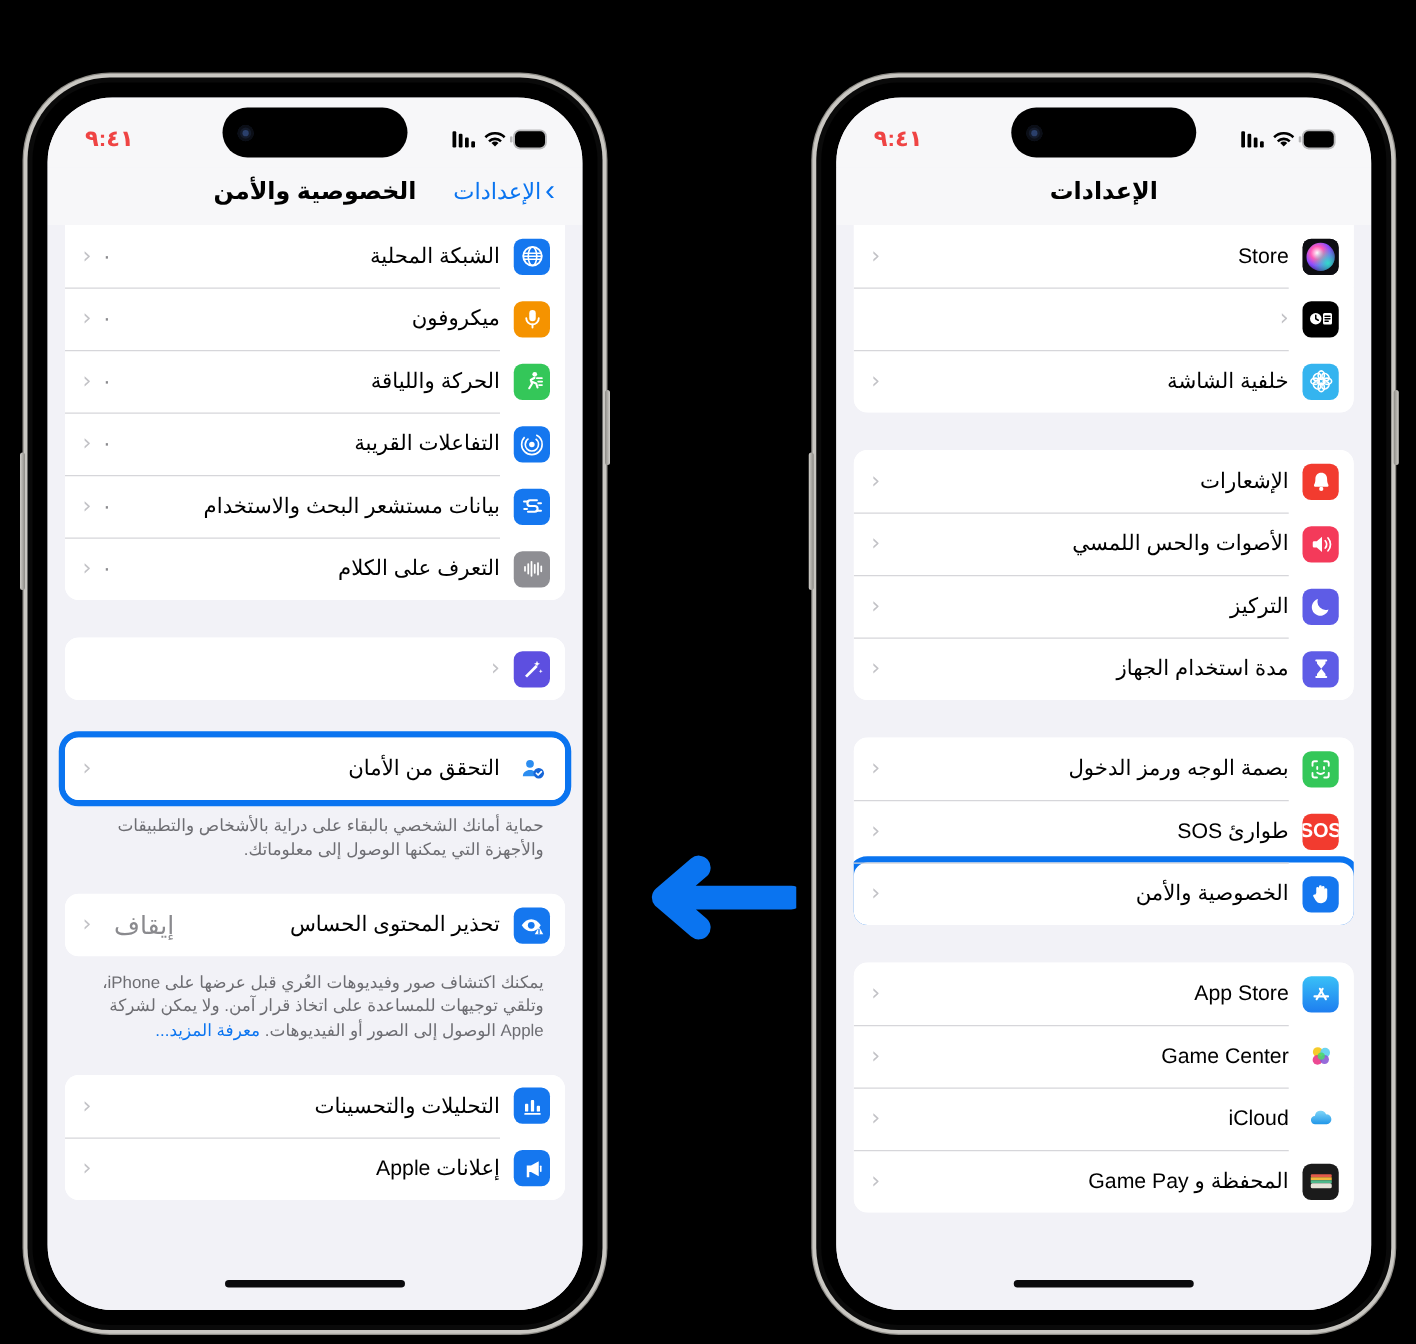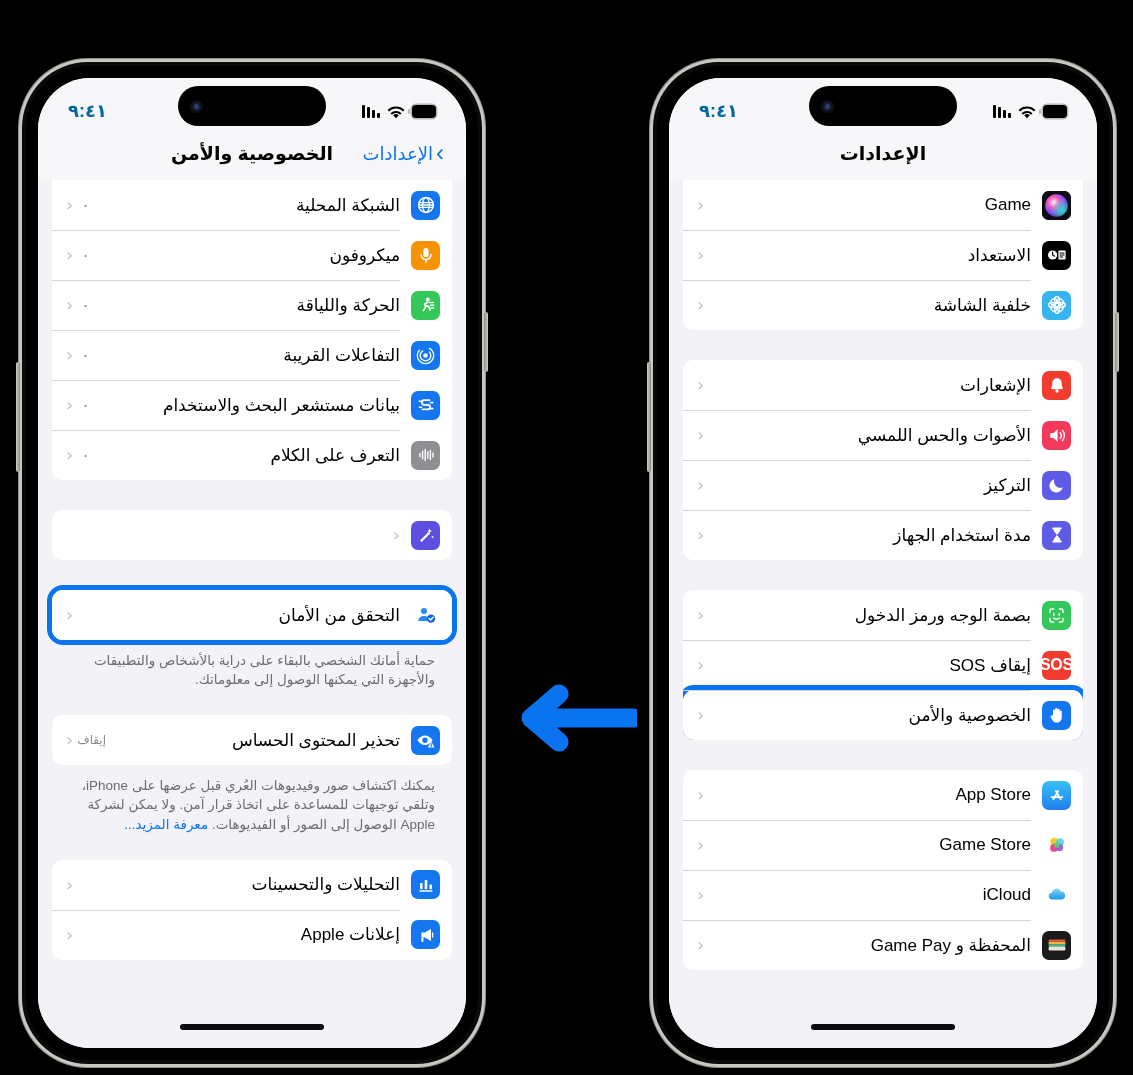"٩:٤١" .sb-time { color: #0369a1 -> #ef4444 }
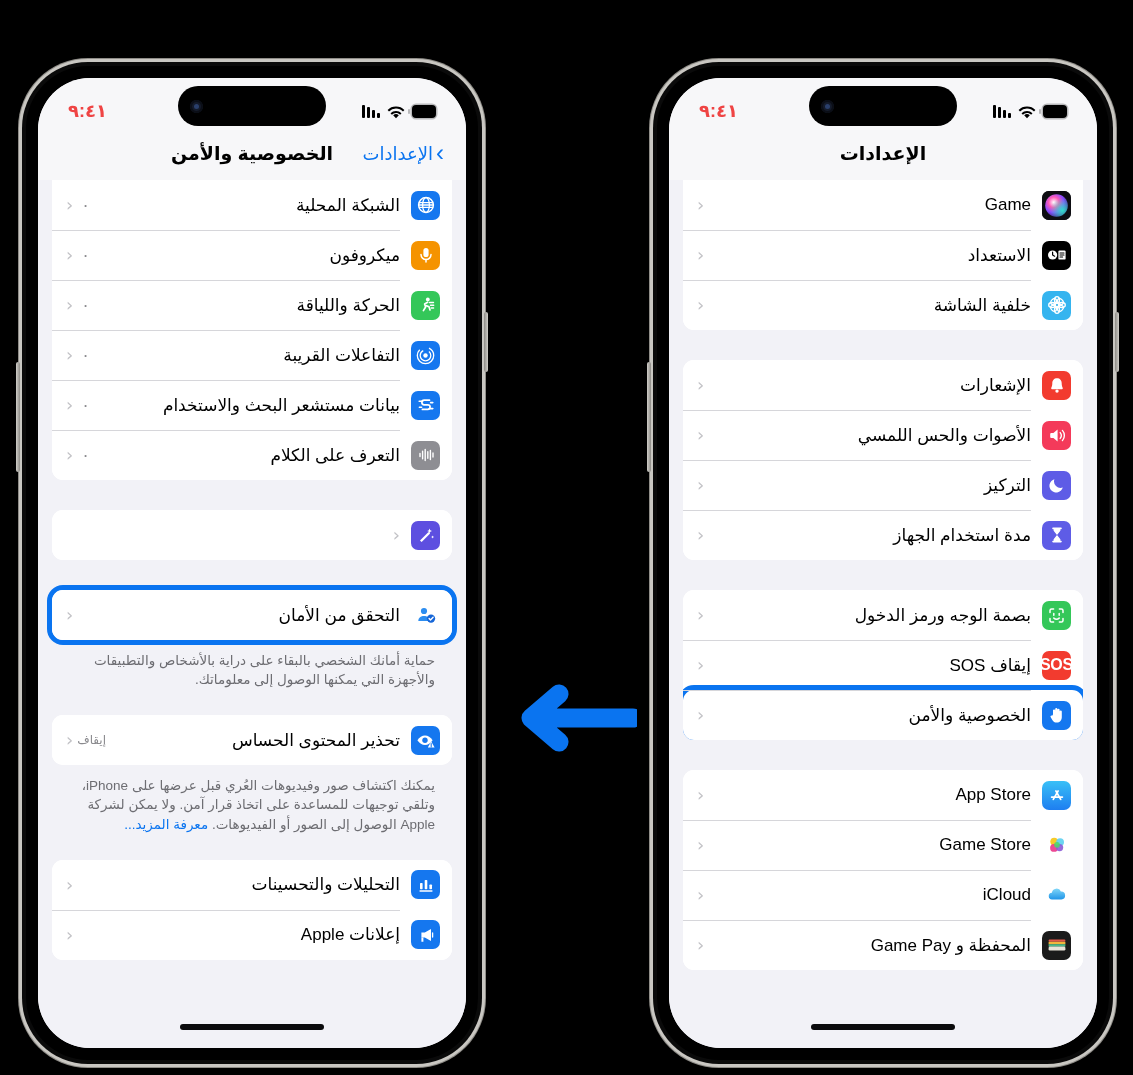"Game" span.row-label { text: Game -> Store }
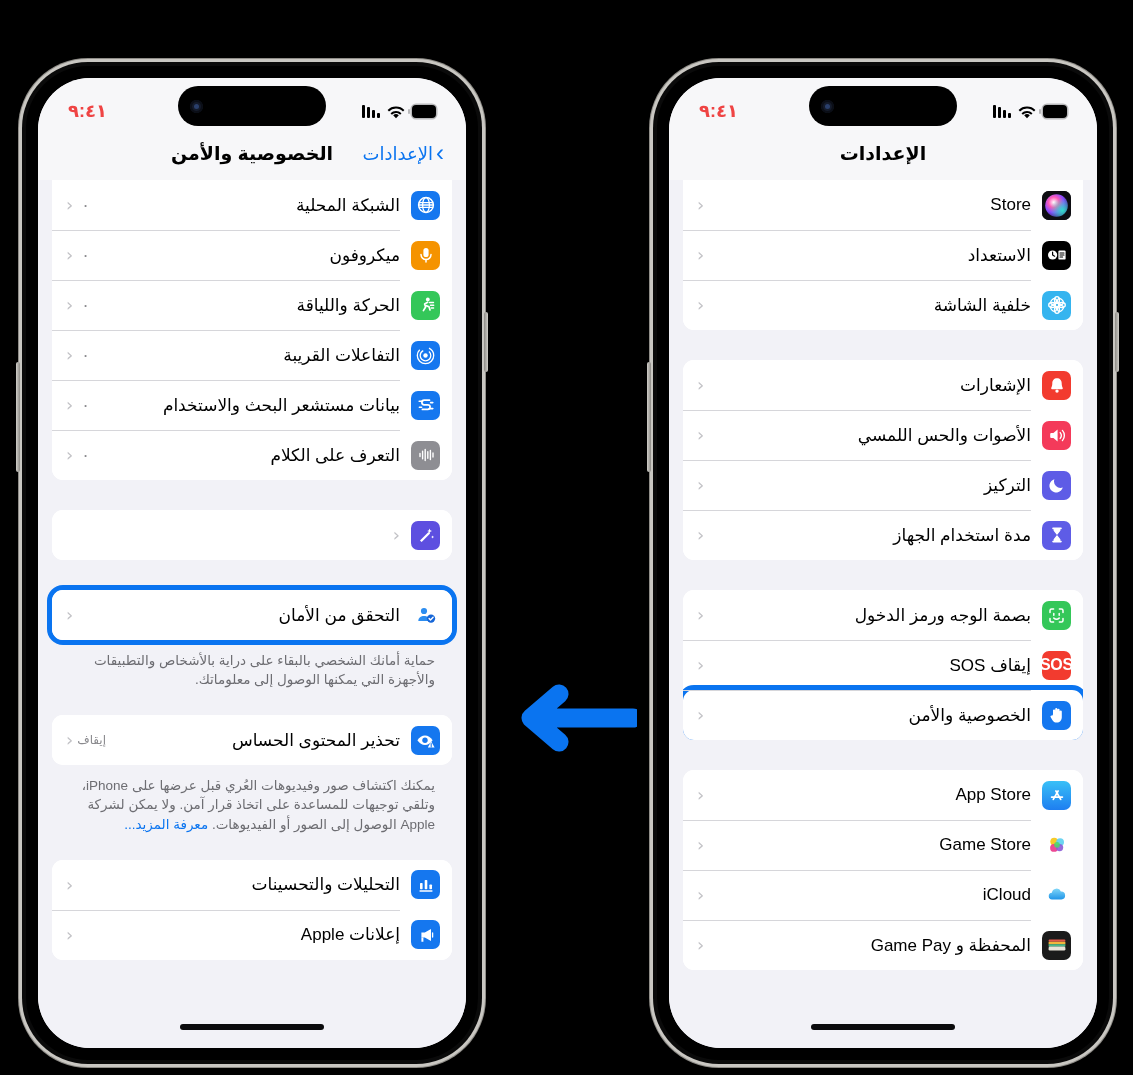"الاستعداد" span.row-label { html: <span>الاستعداد</span> -> none }
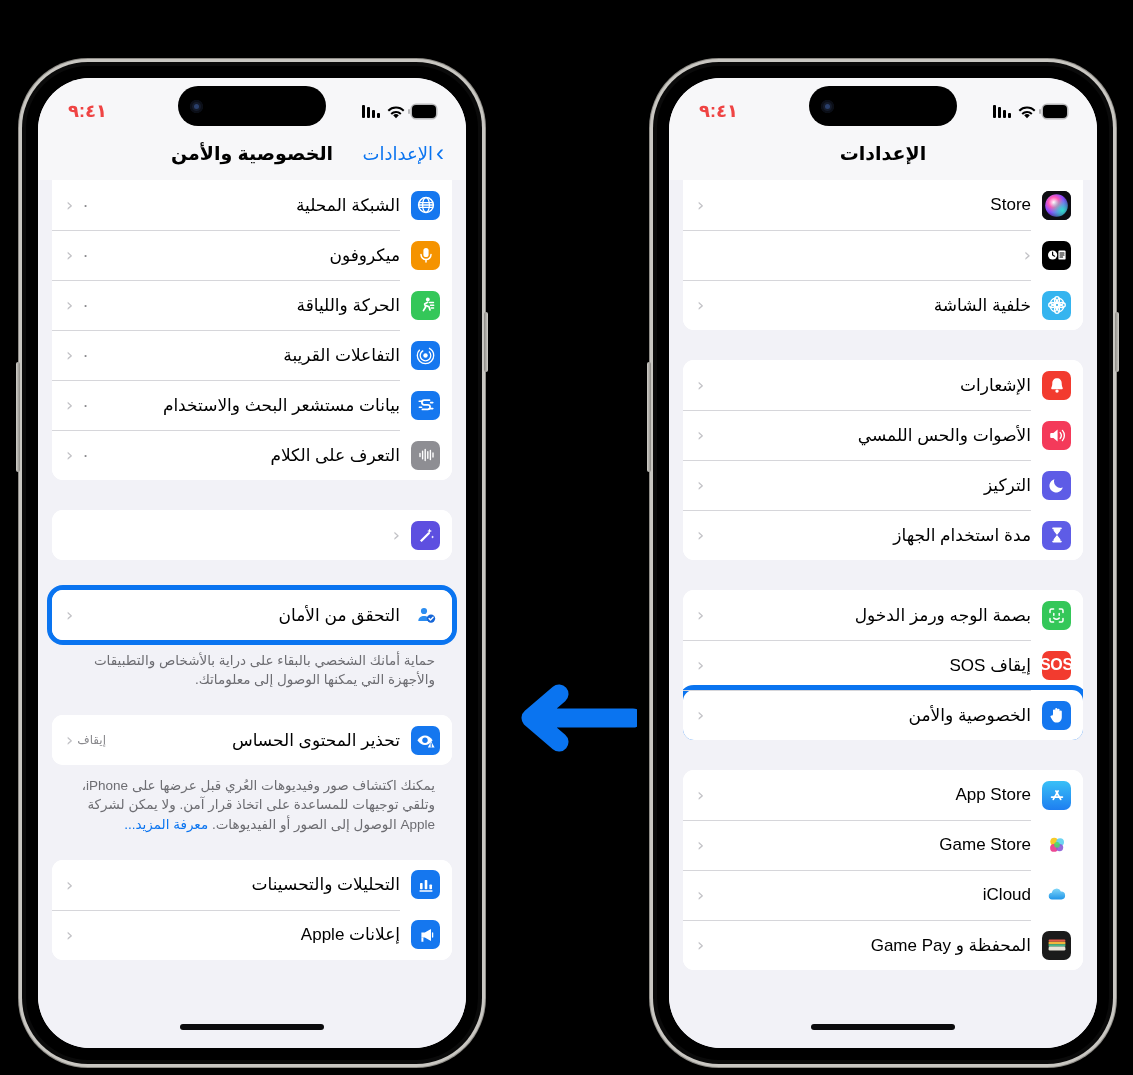"إيقاف SOS" span.row-label { text: إيقاف -> طوارئ }
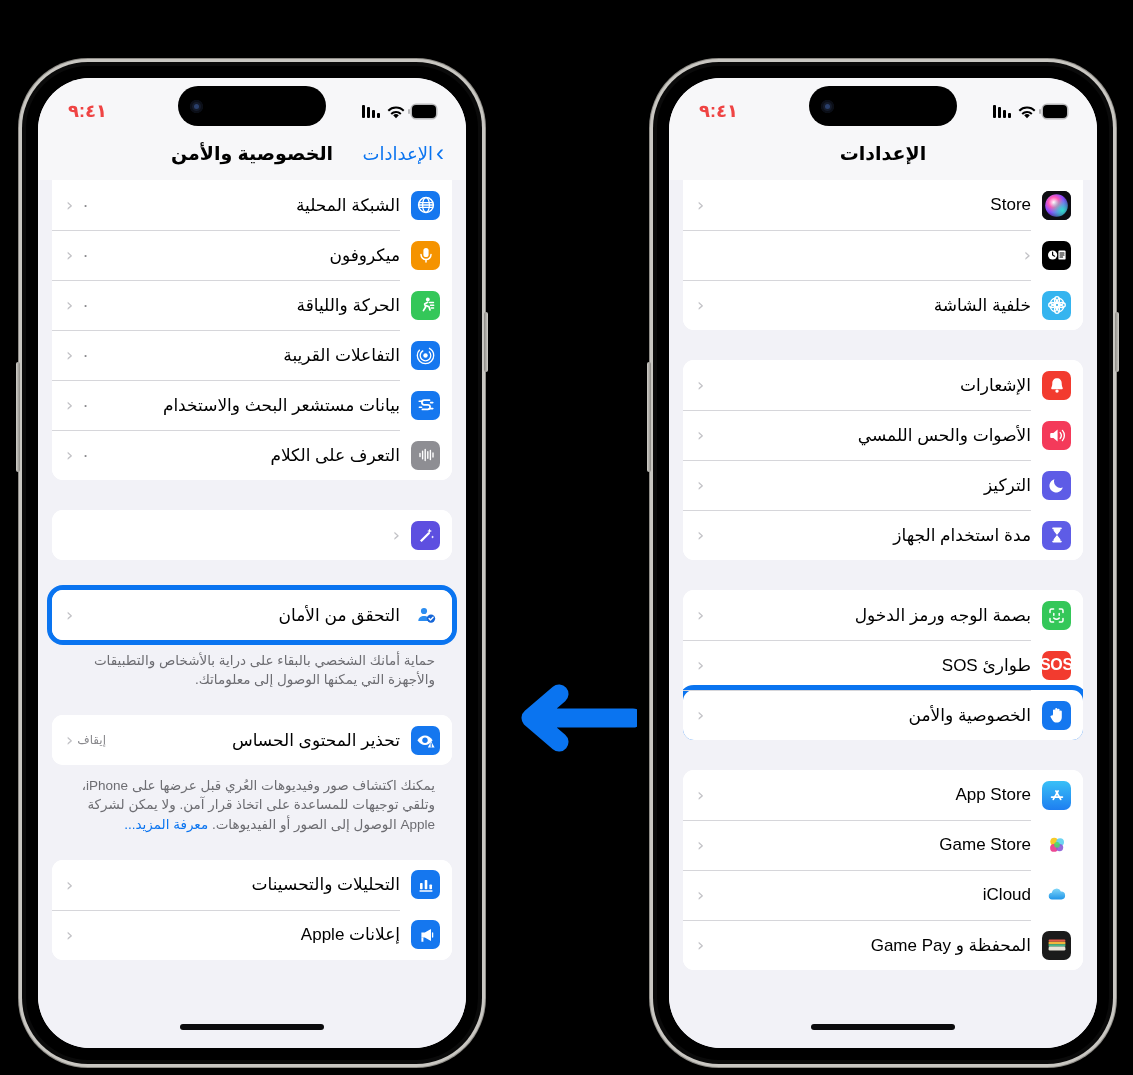"إيقاف" .row-value { font-size: 12px -> 20px; margin-left: 4px -> 18px }
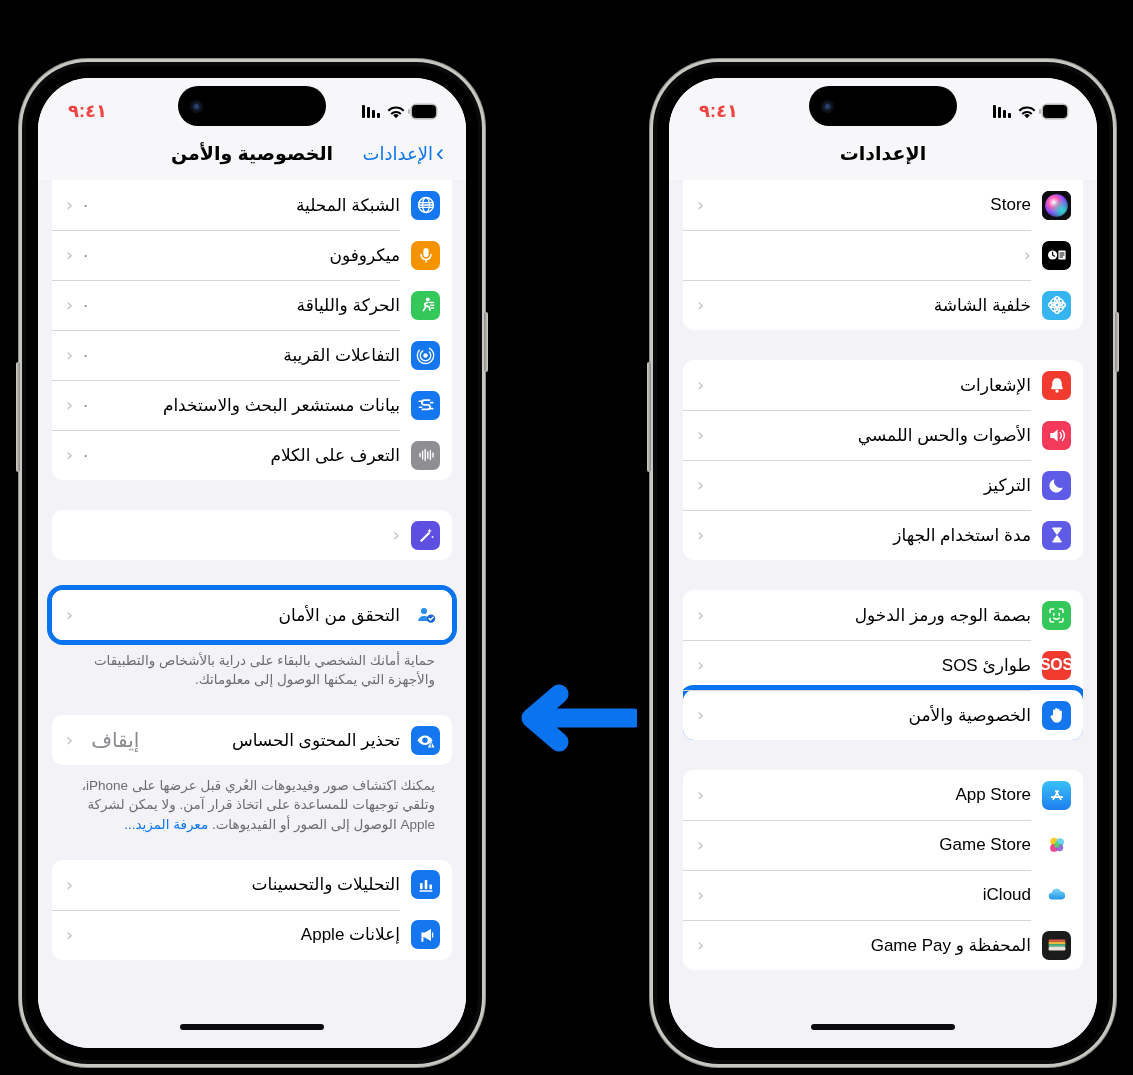"Game Store" span.row-label { text: Store -> Center }
